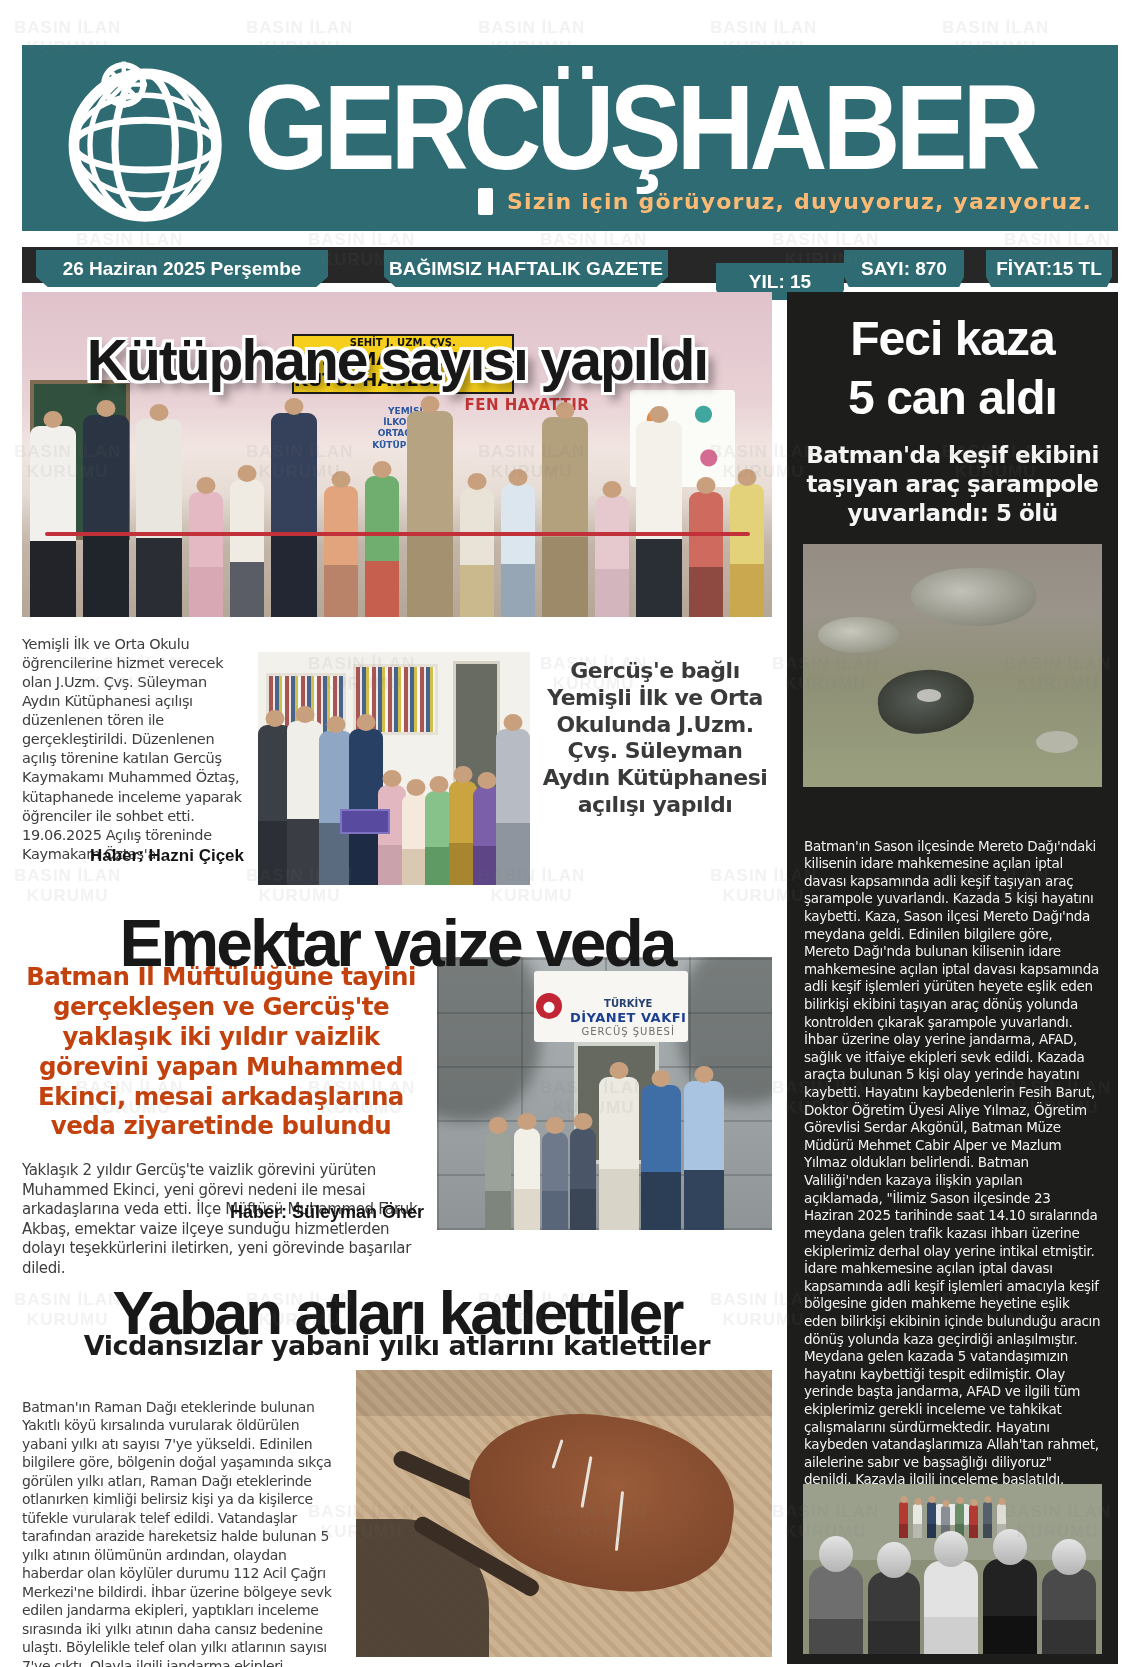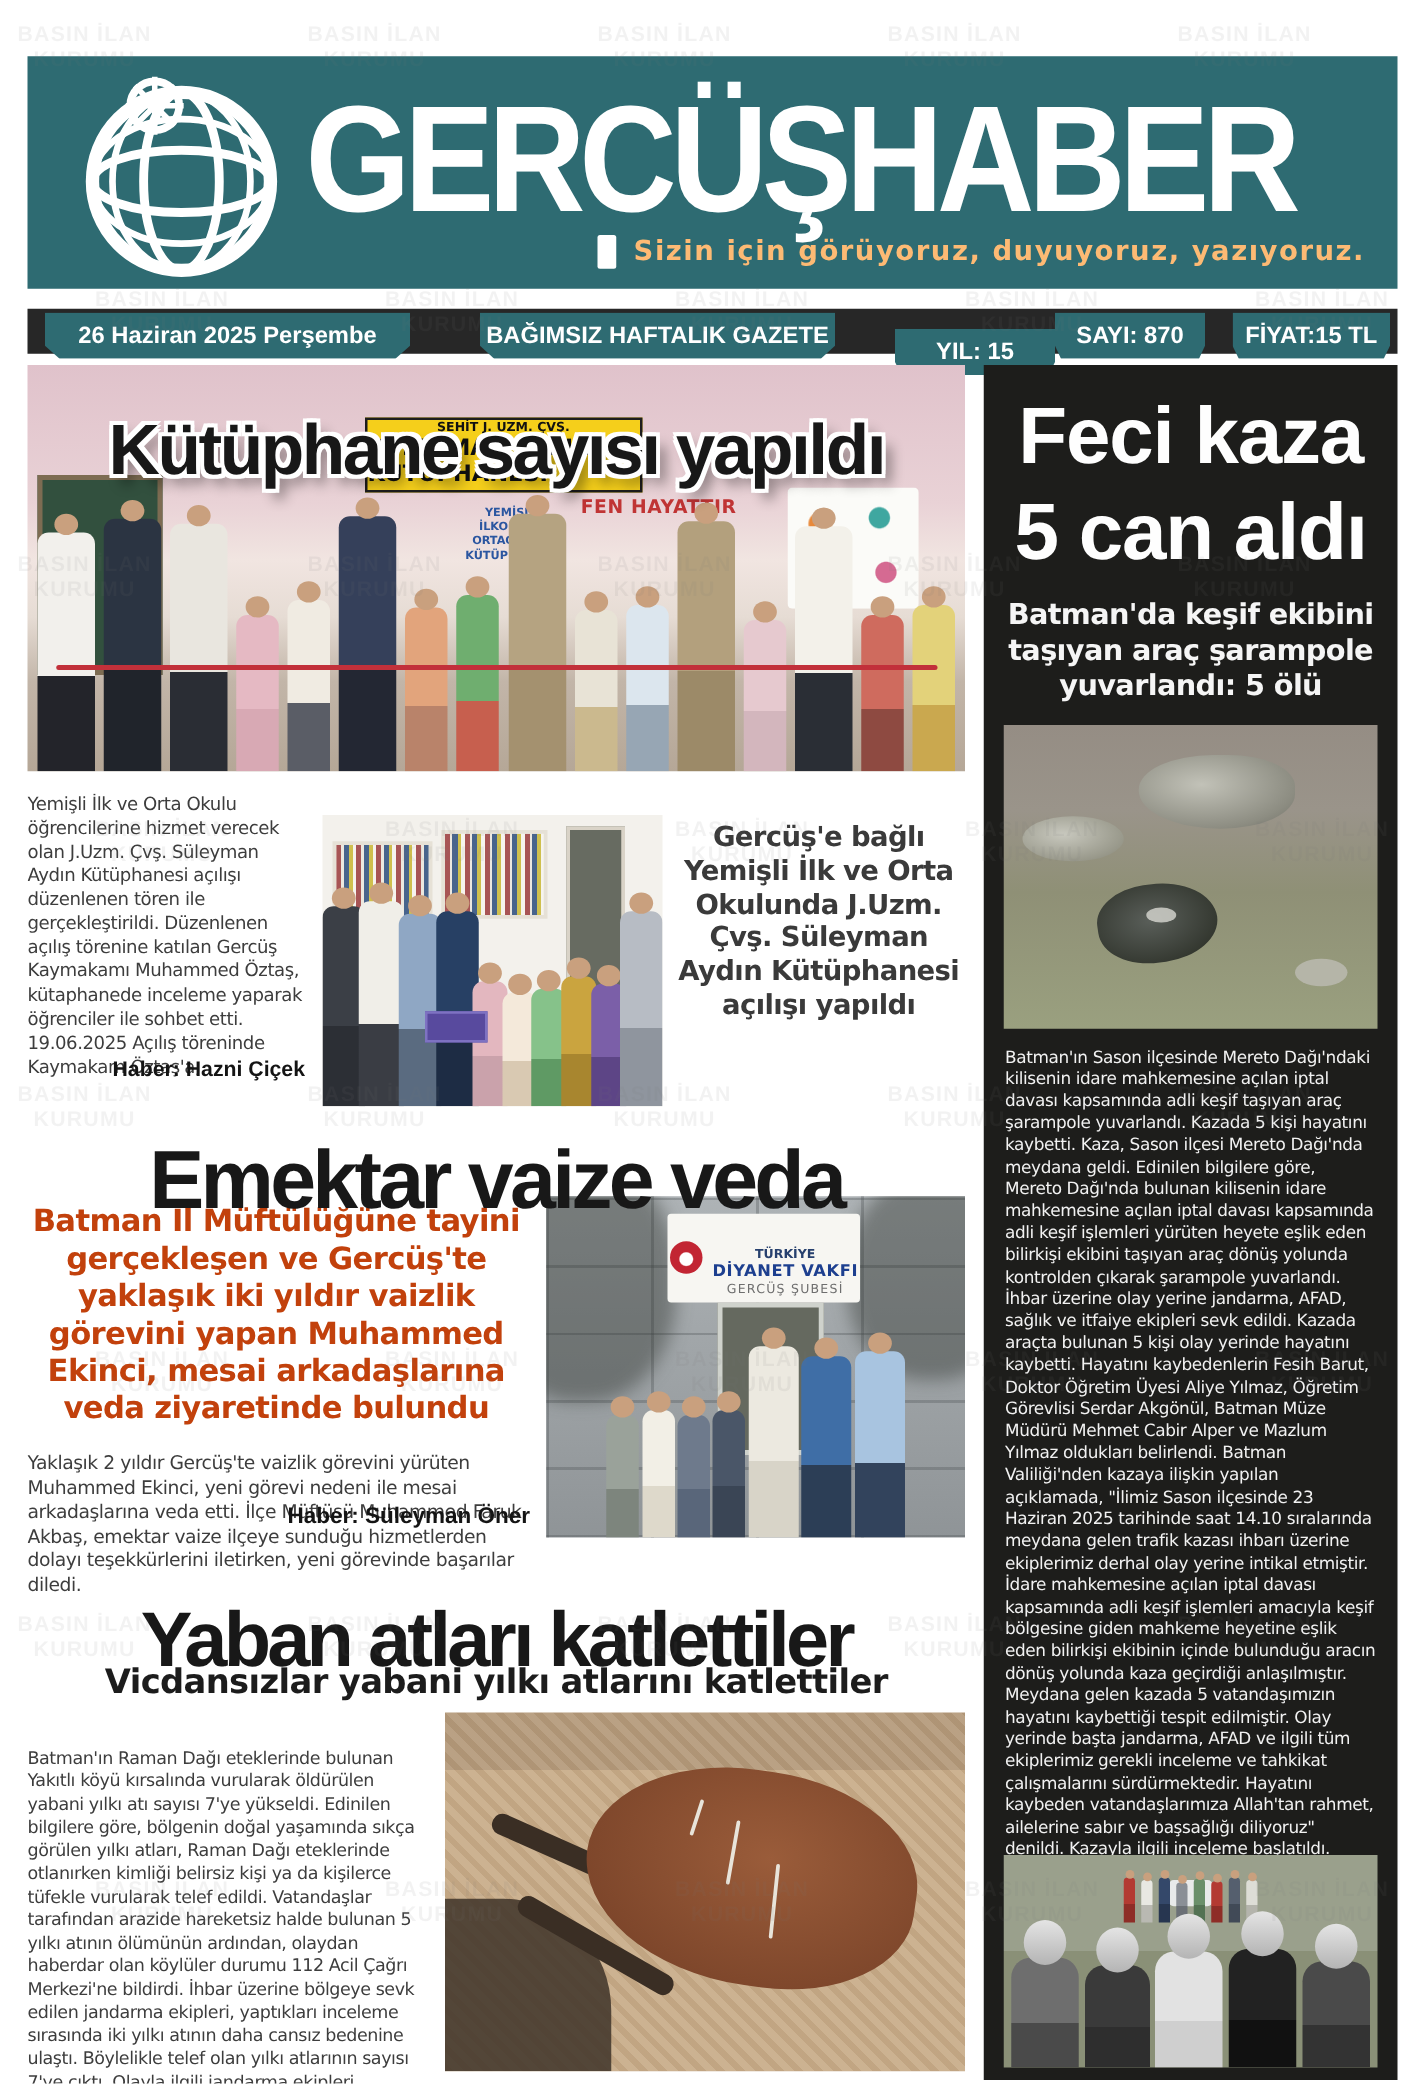"Feci kaza" .k-head { font-size: 64px -> 48px }
